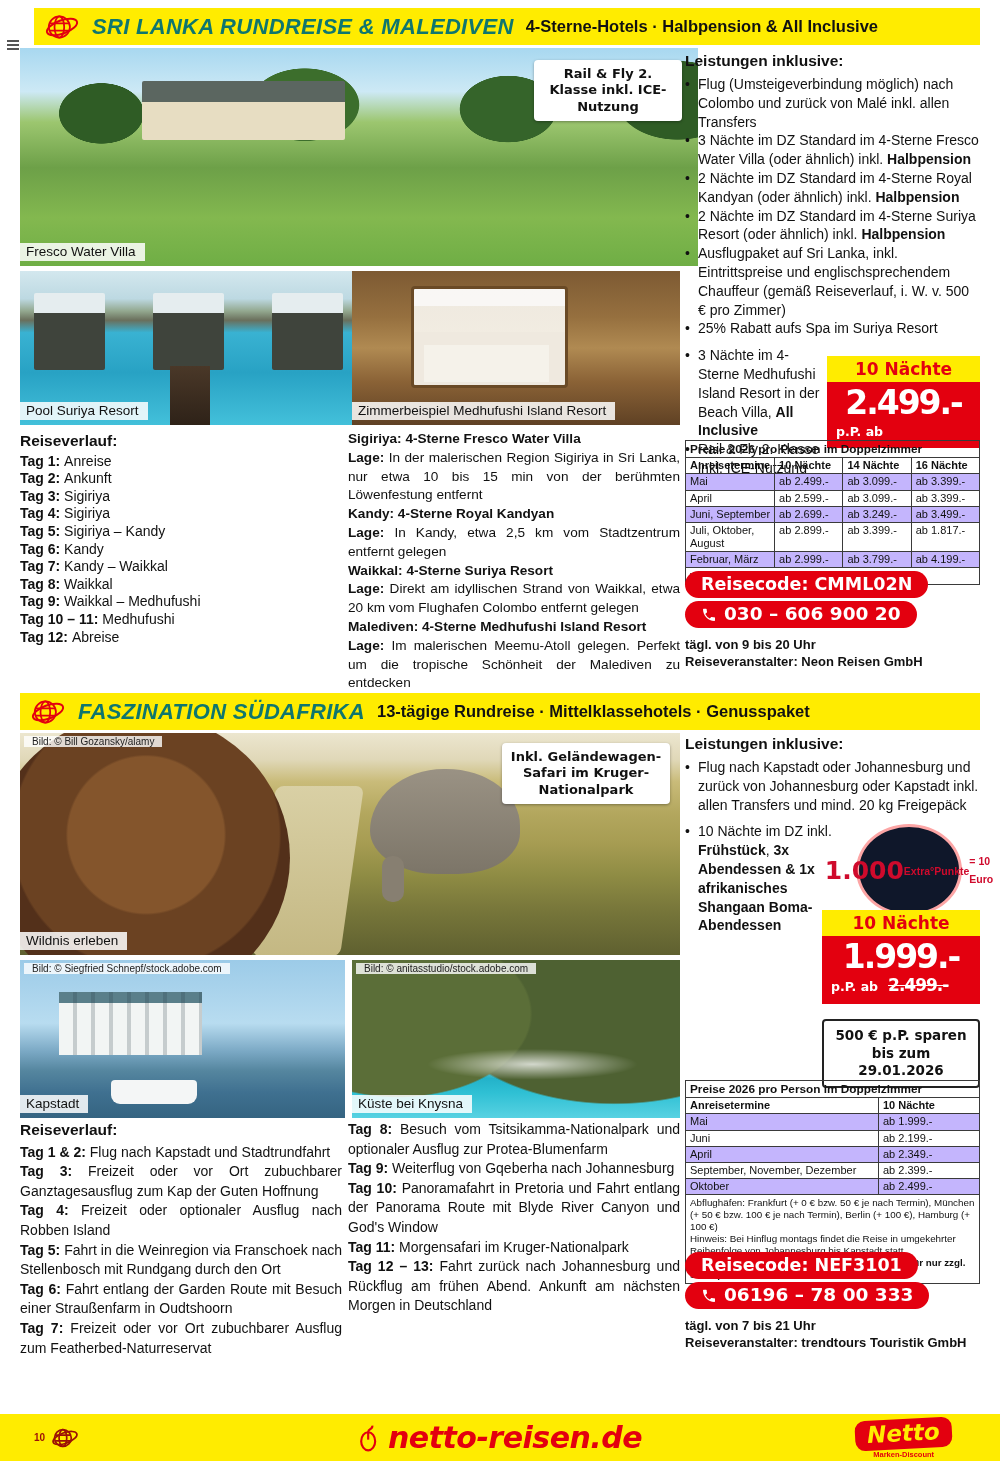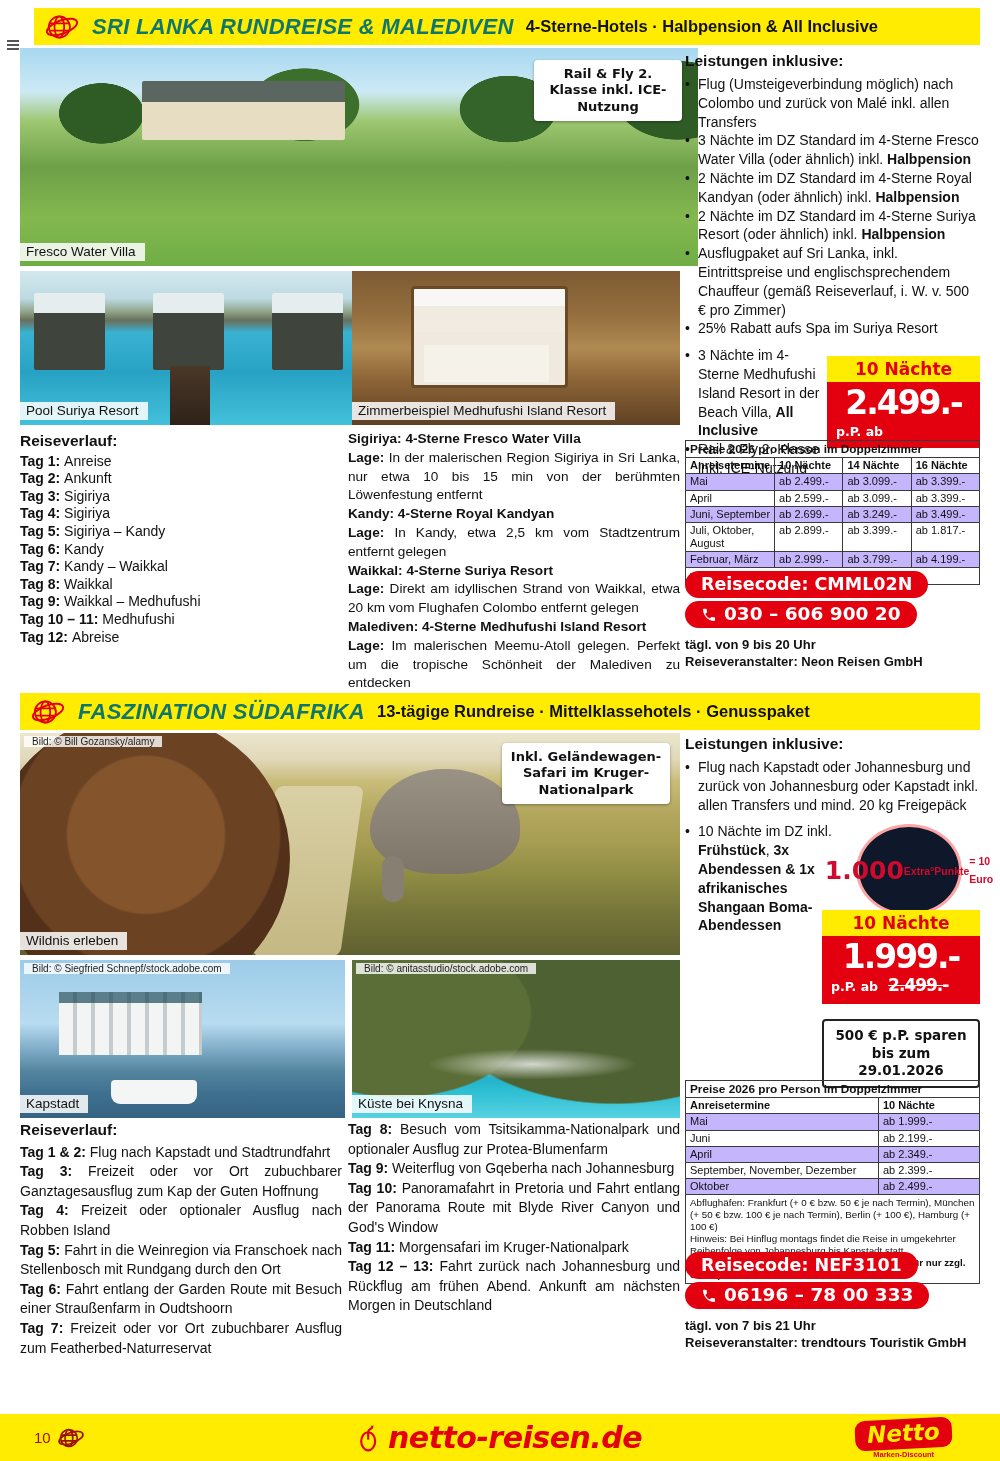"10" .f-num { font-size: 15px -> 10px; font-weight: normal -> bold }
